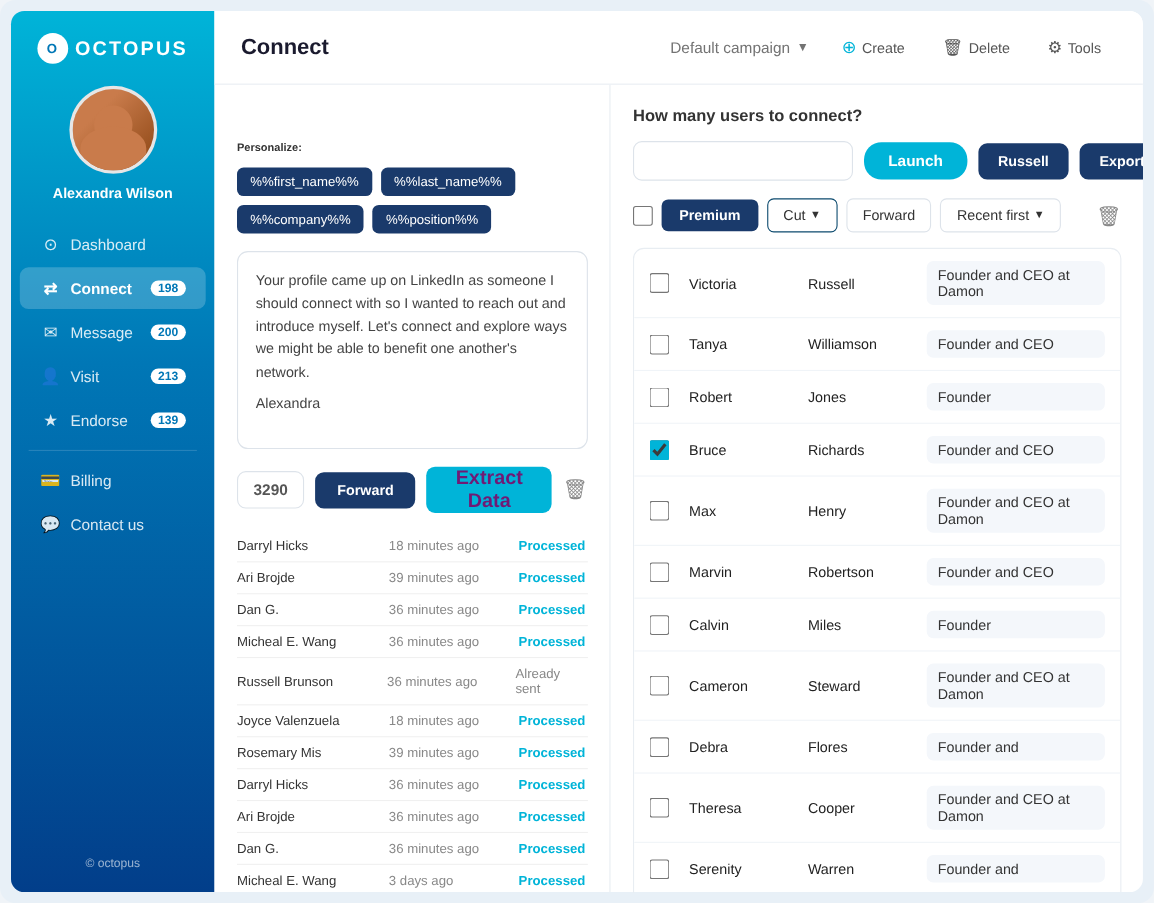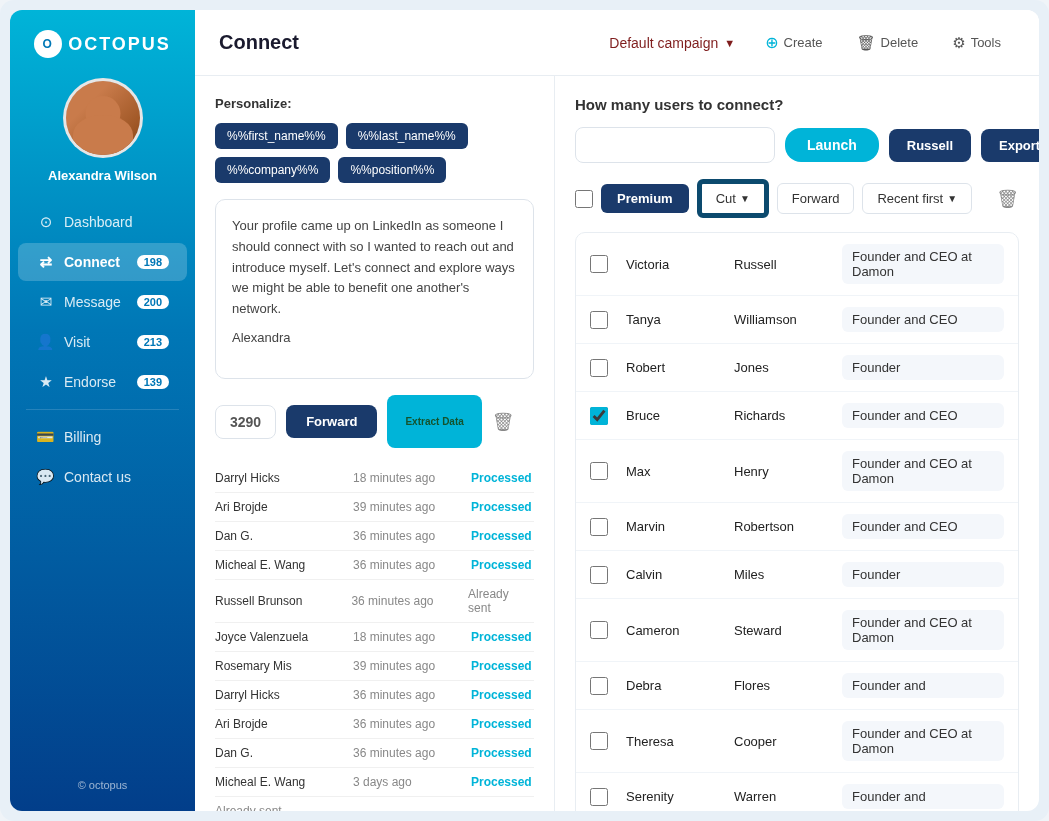"Default campaign" .campaign-selector { color: #7f1d1d -> #737373 }
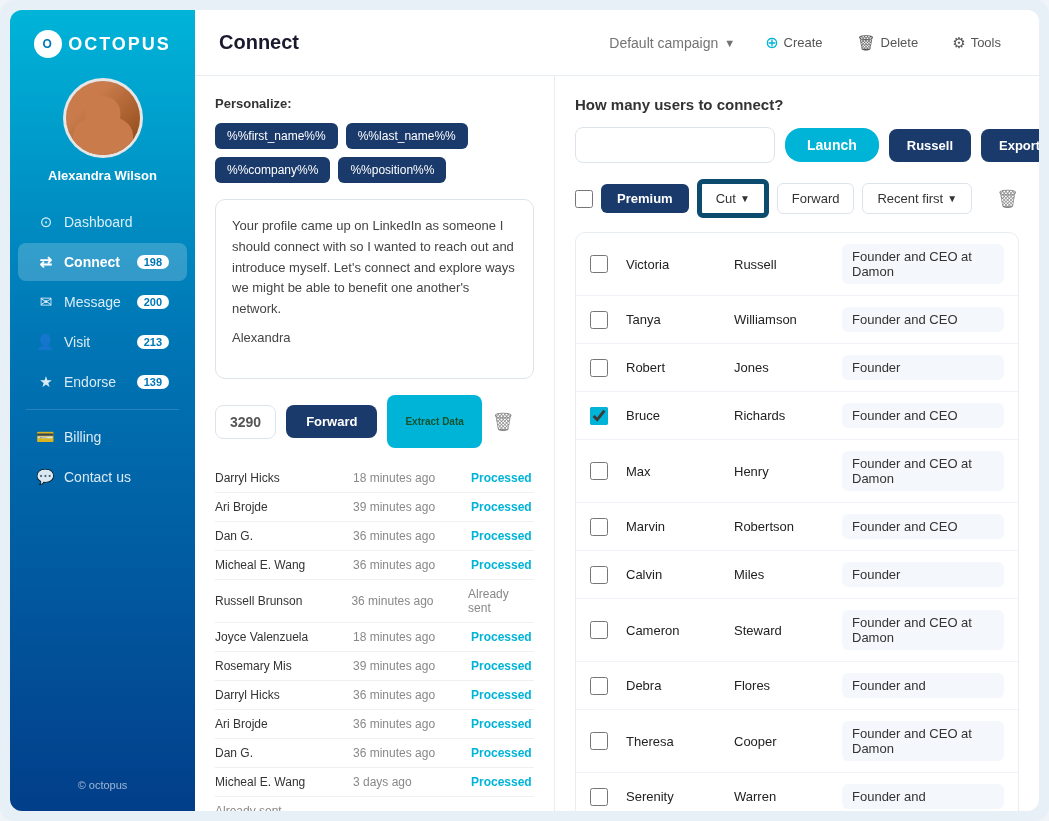"Personalize:" .section-title { font-size: 13px -> 10px; margin-top: none -> 32px }
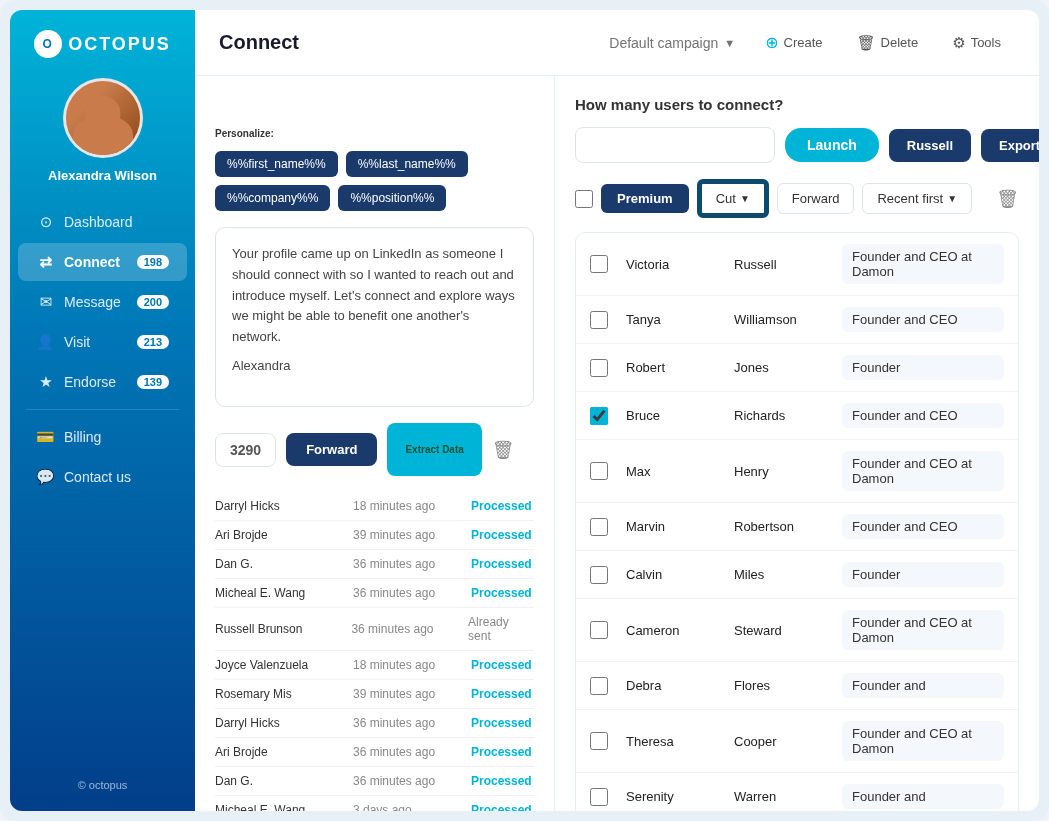"Cut" .filter-btn-cut { border: 5px solid #0c4a6e -> 1px solid #0c4a6e }
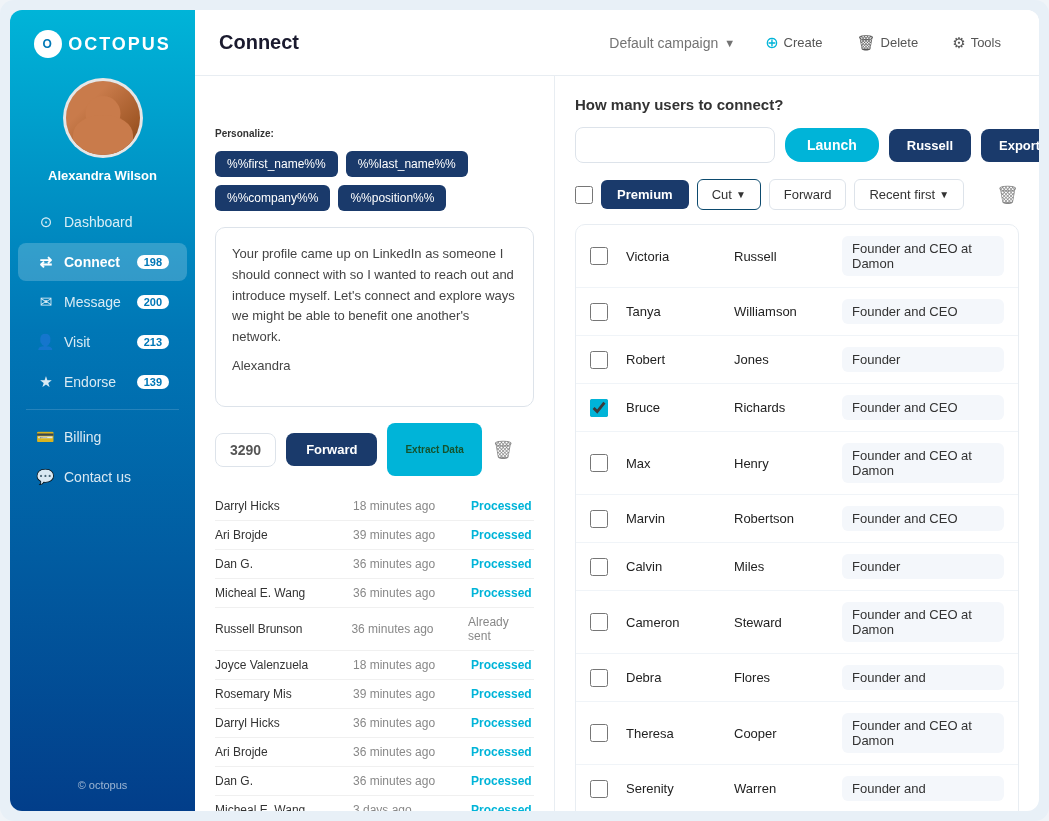"Extract Data" .btn-extract { color: #14532d -> #701a75; font-size: 10px -> 18px; padding: 21px 18px -> 0 18px }
